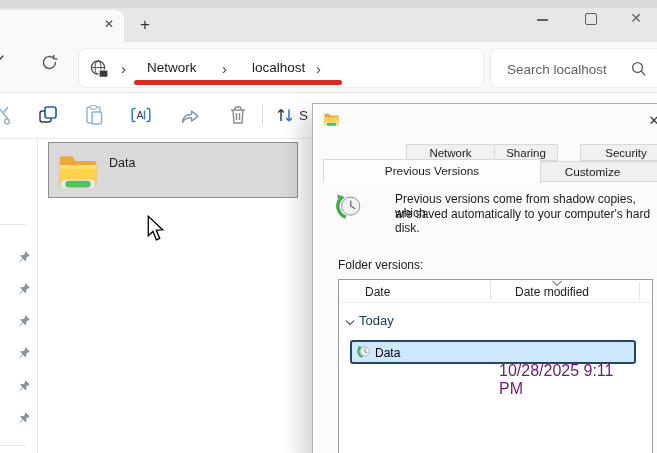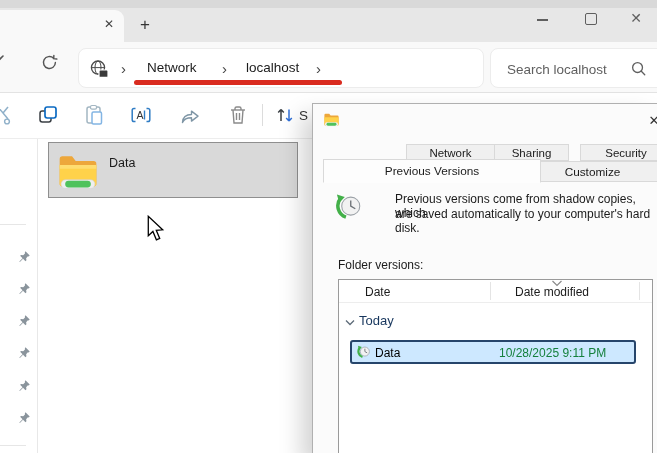"localhost" div.abs { left: 167px -> 173px }
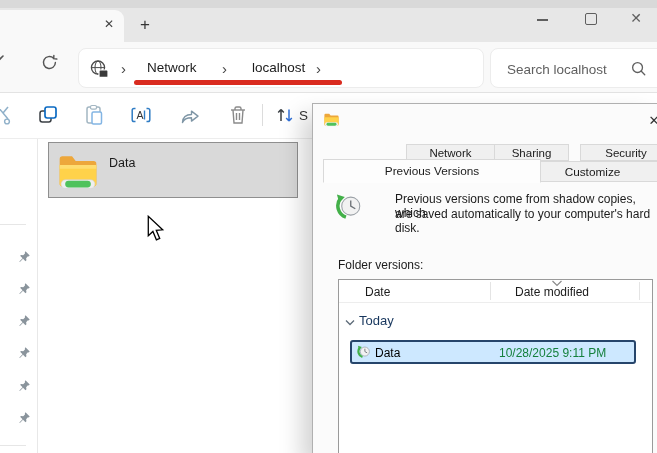"Sharing" div.abs { width: 75px -> 64px }
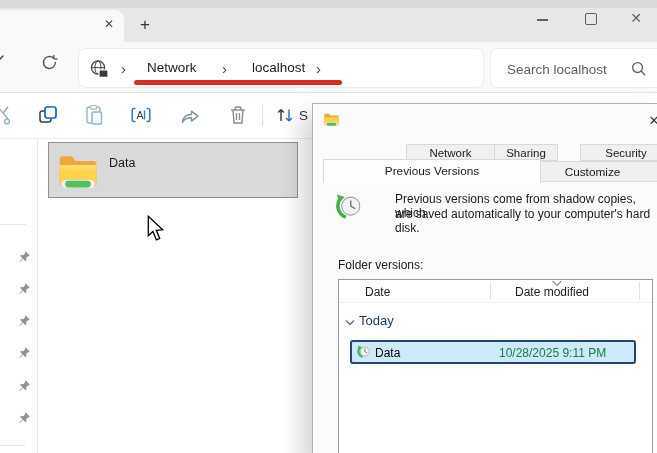"10/28/2025 9:11 PM" .item-date { color: #15803d -> #701a75; font-size: 12px -> 16px; top: 4px -> 20px }
